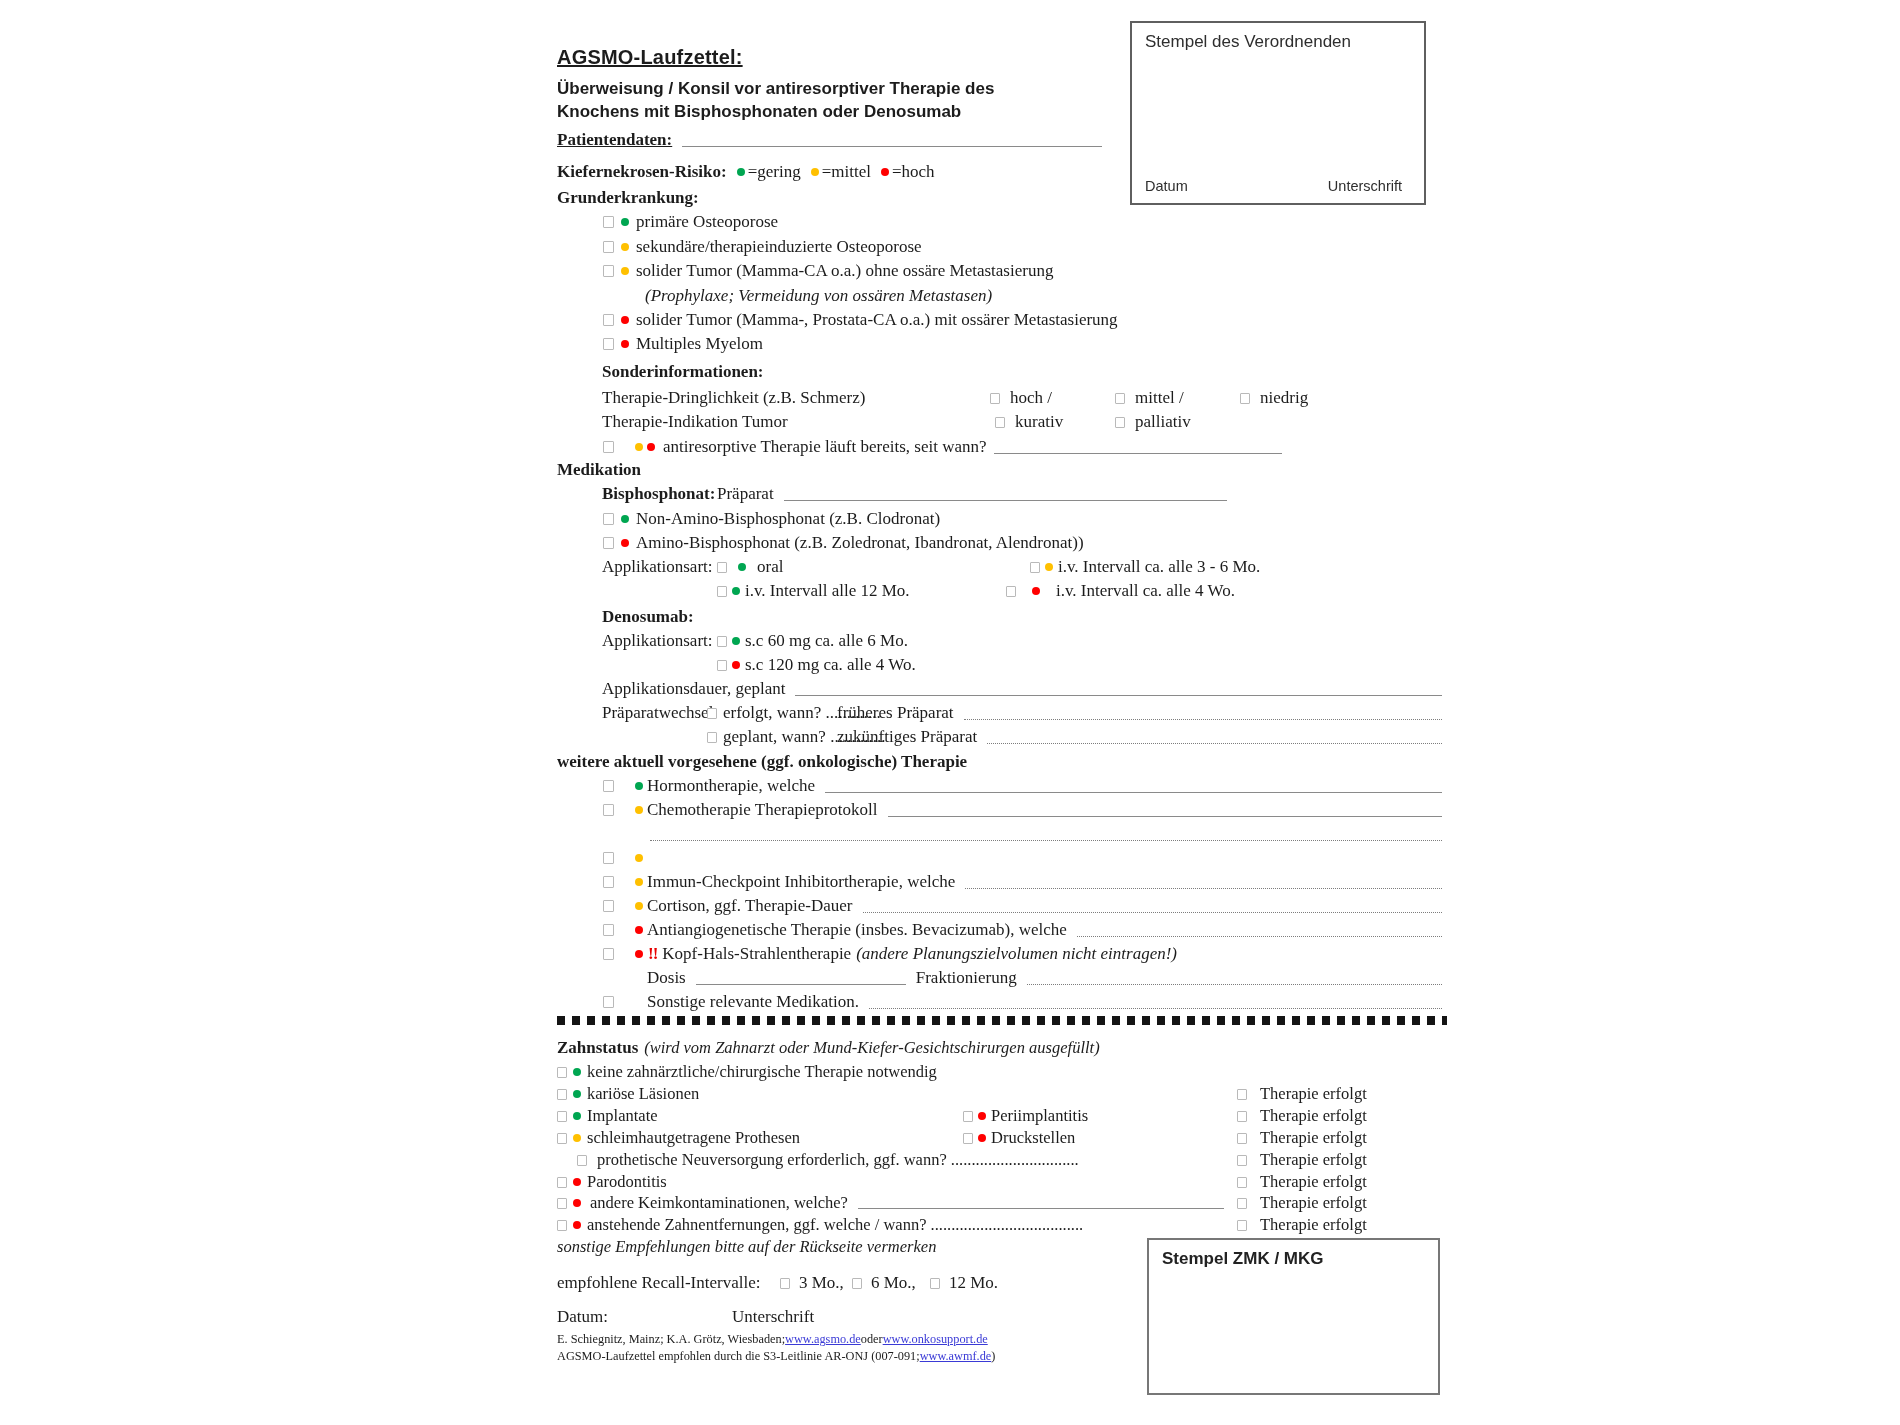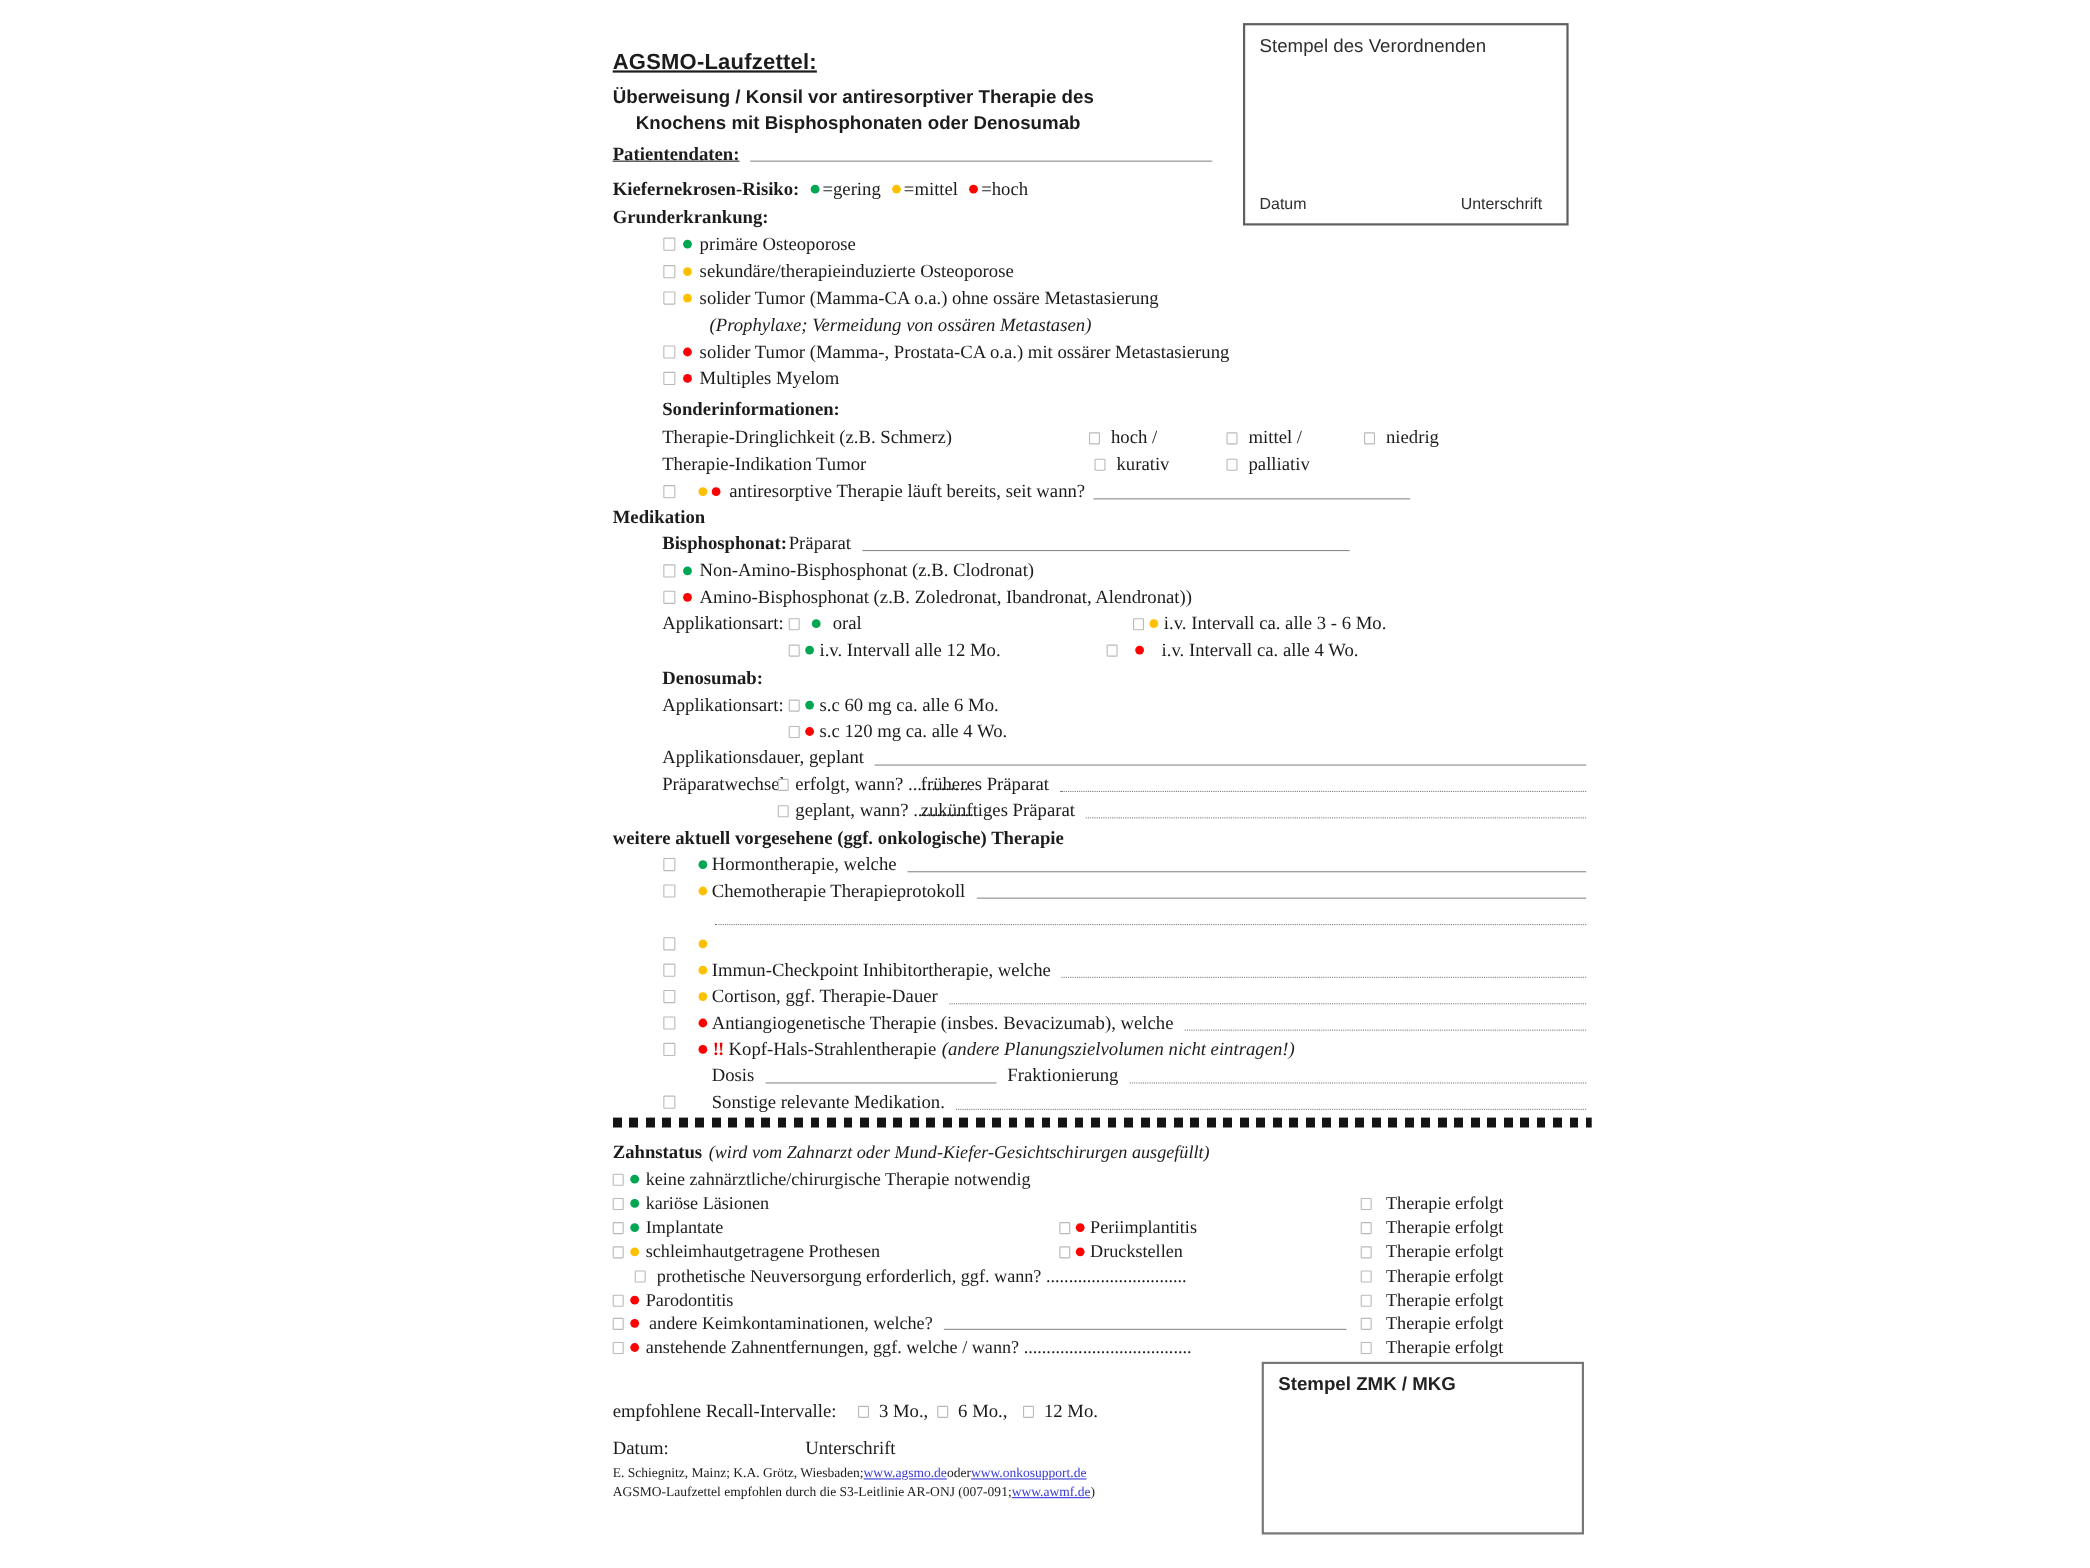"Knochens mit Bisphosphonaten oder" div.abs { left: 578px -> 557px }
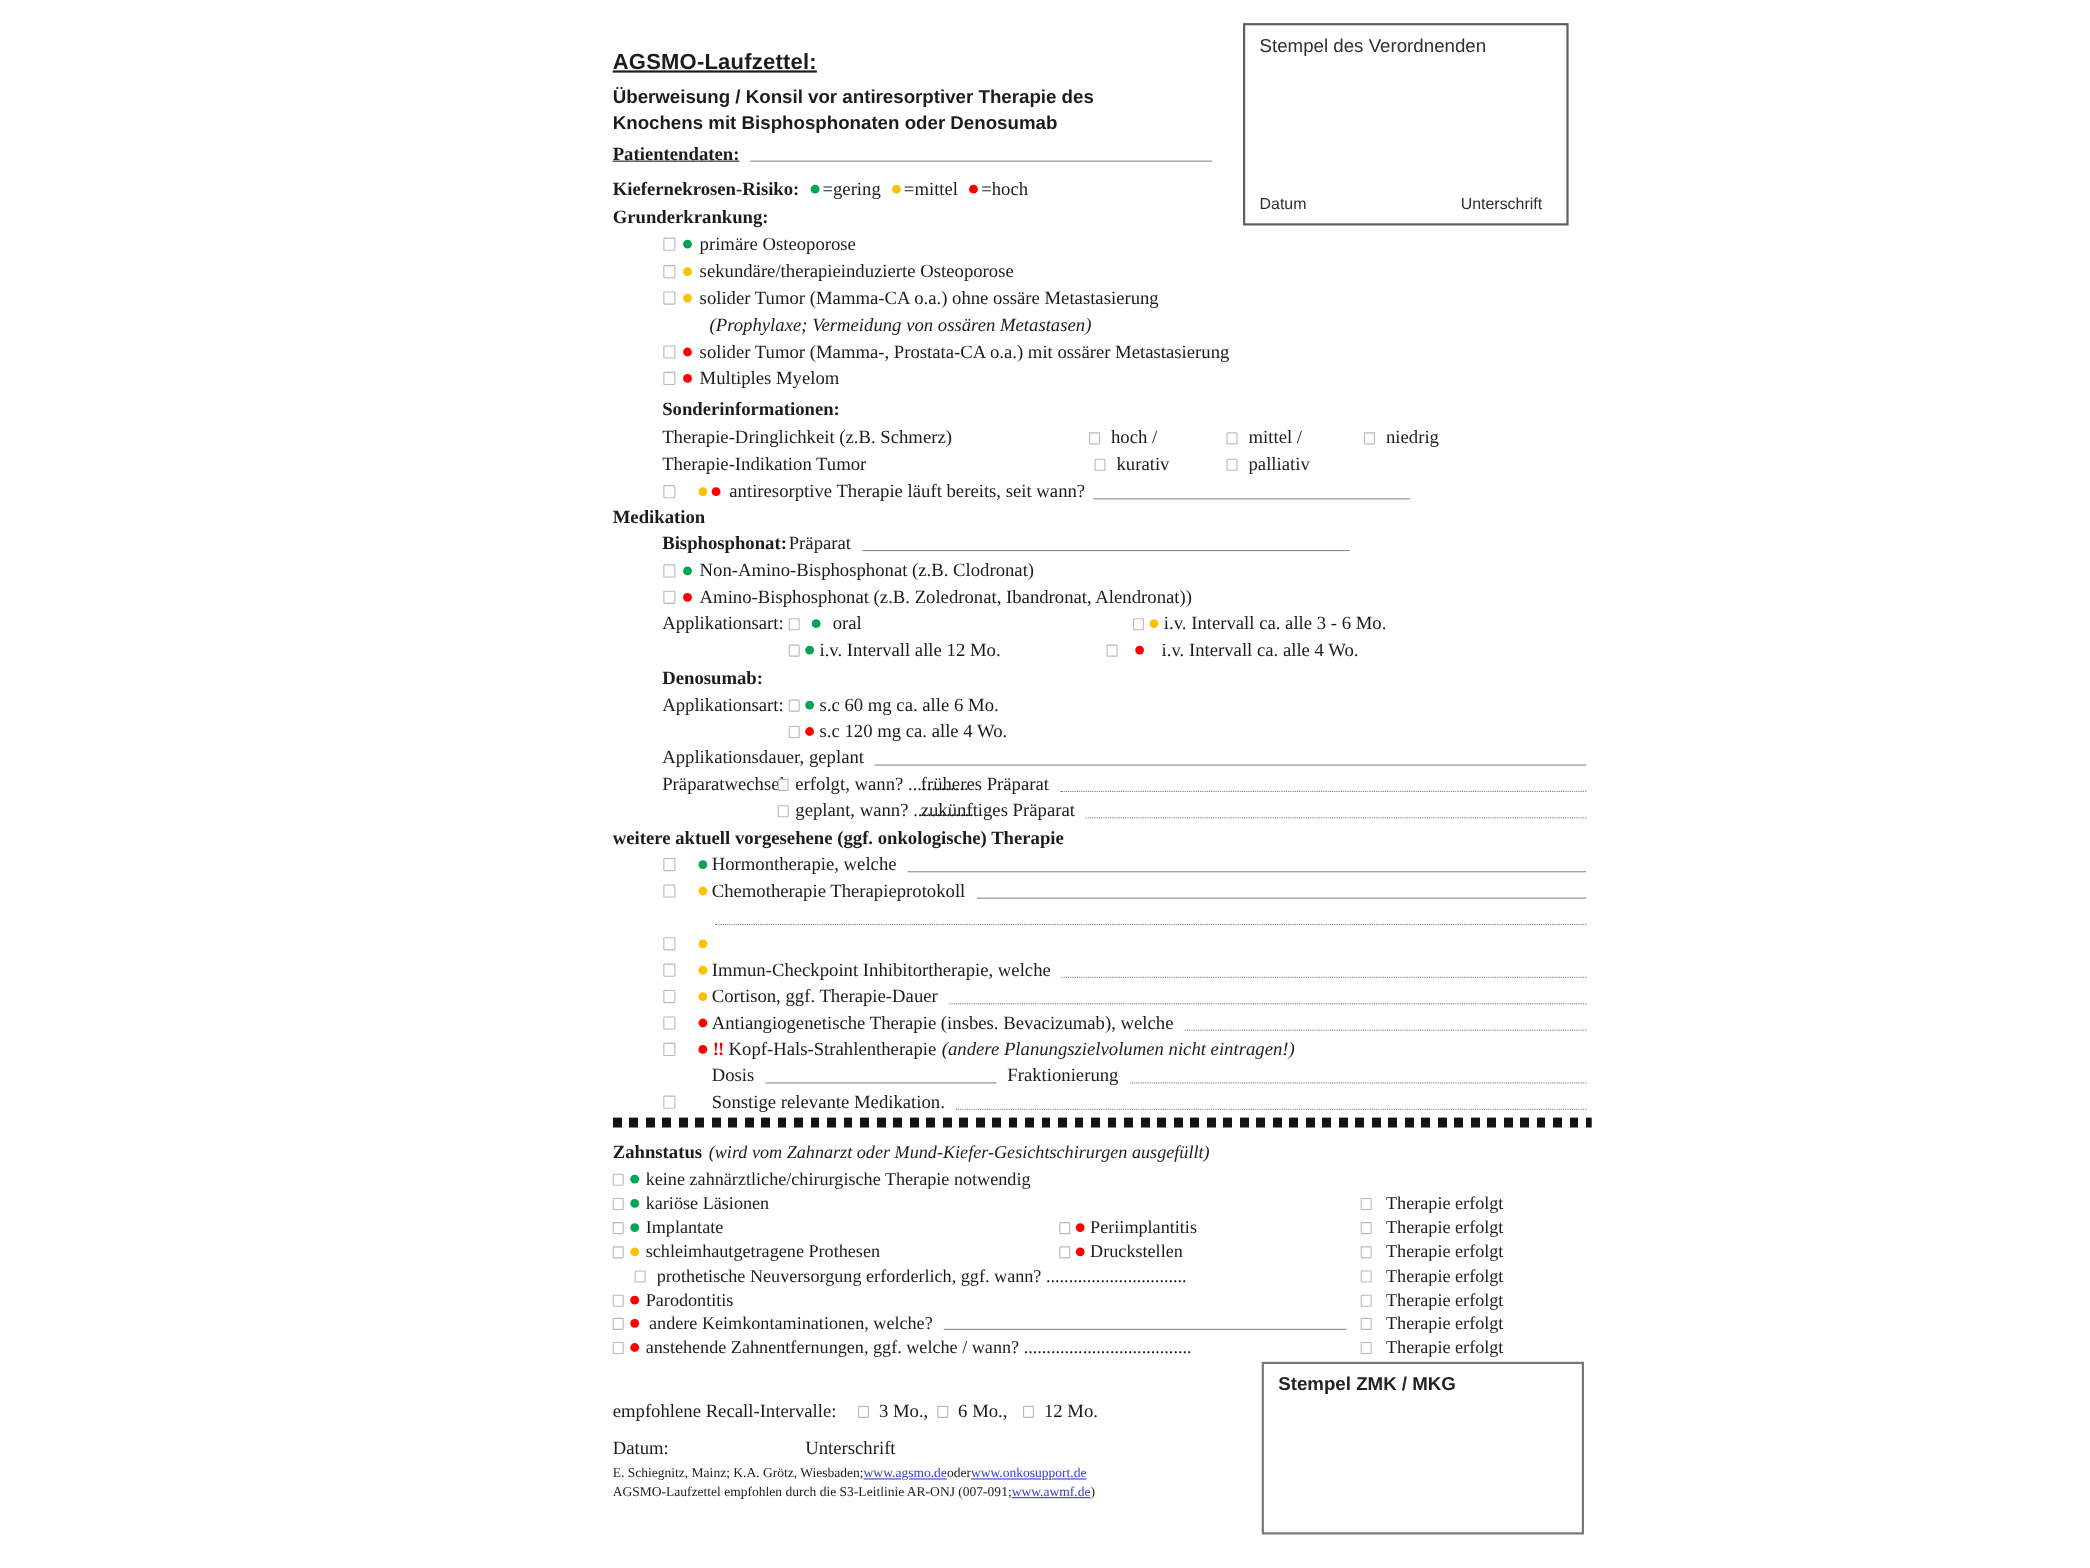"sonstige Empfehlungen bitte auf der" div.row { html: none -> <div> <span> <span>sonstige Empfehlungen bitte auf der Rückseite vermerken</span> </span> </div> }
